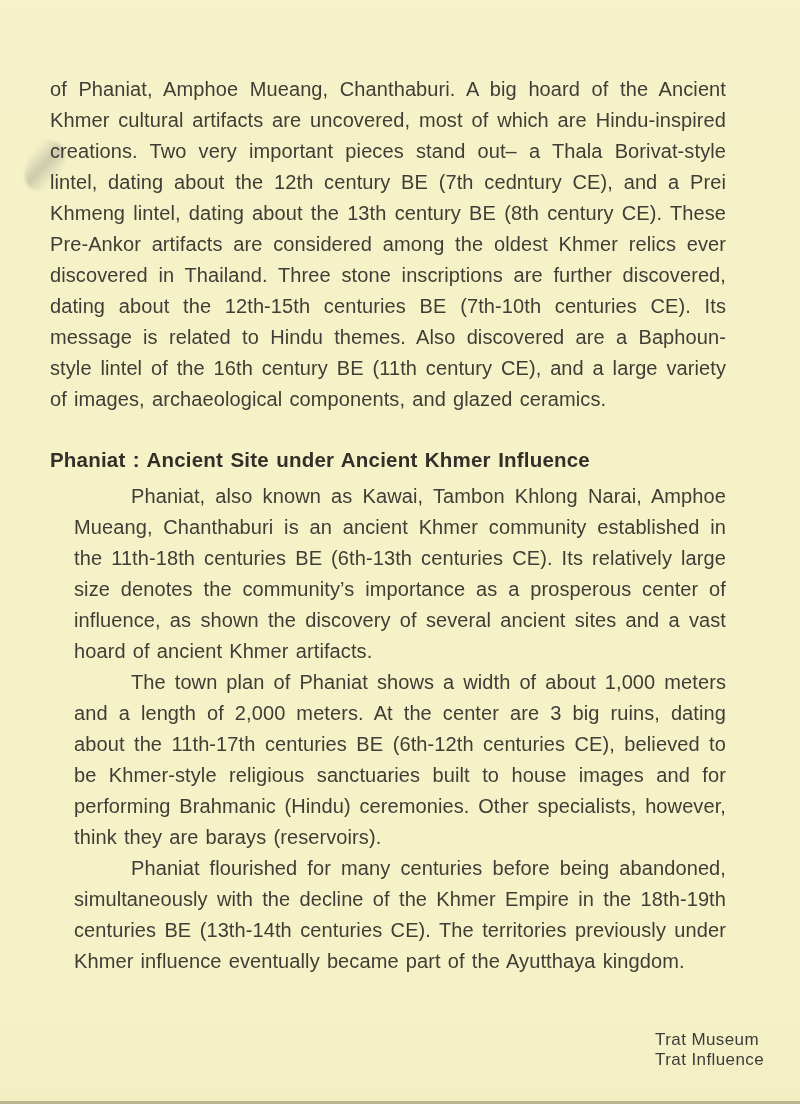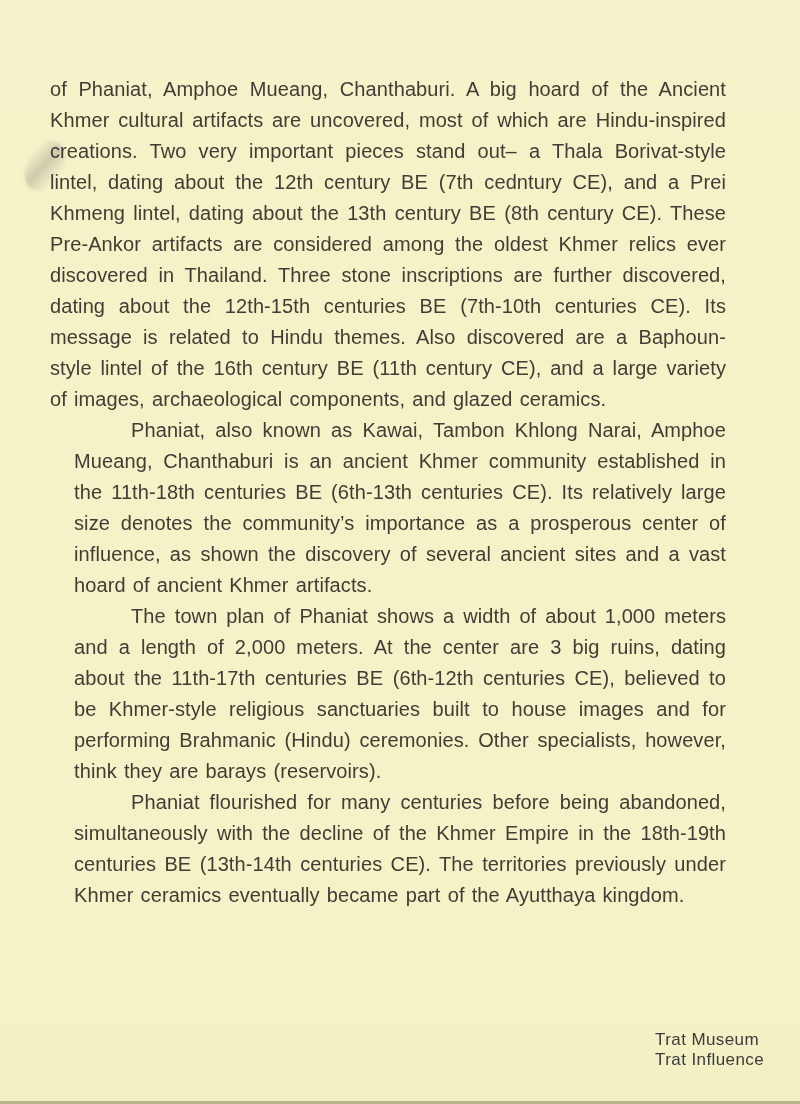"Phaniat : Ancient Site under" h2.heading { html: none -> <h2>Phaniat : Ancient Site under Ancient Khmer Influence</h2> }
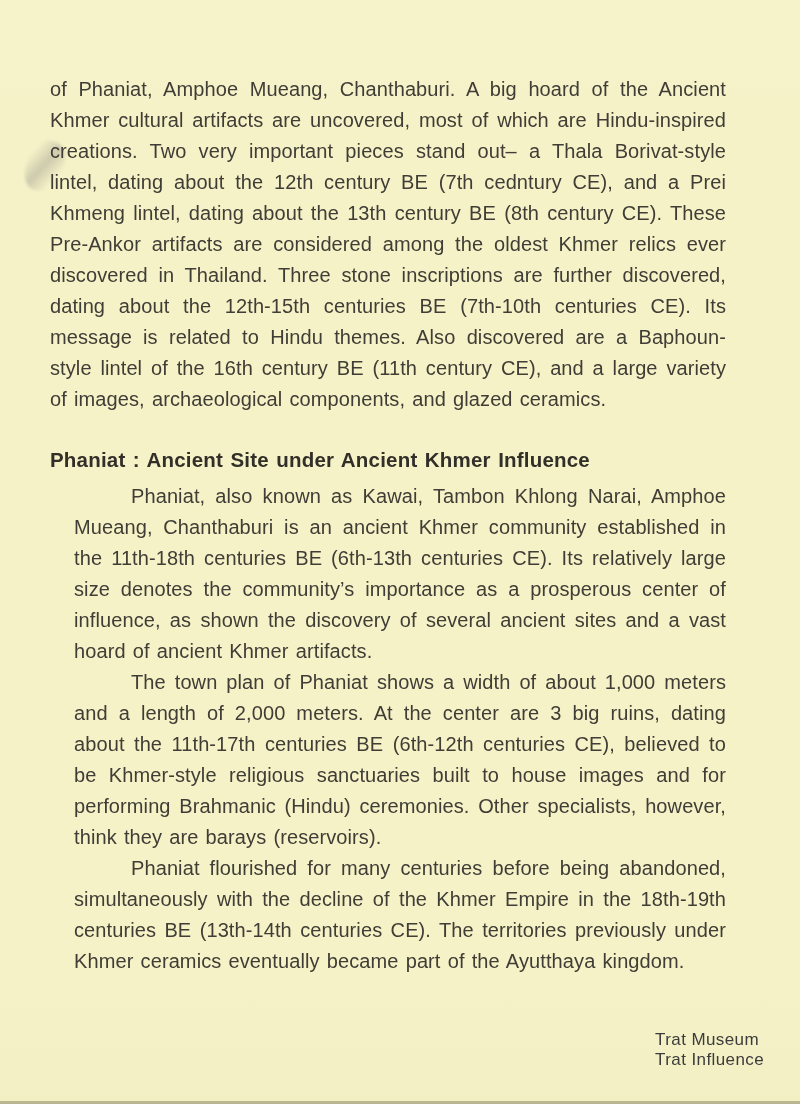"Phaniat flourished for many centuries" p.indent { text: ceramics -> influence }
